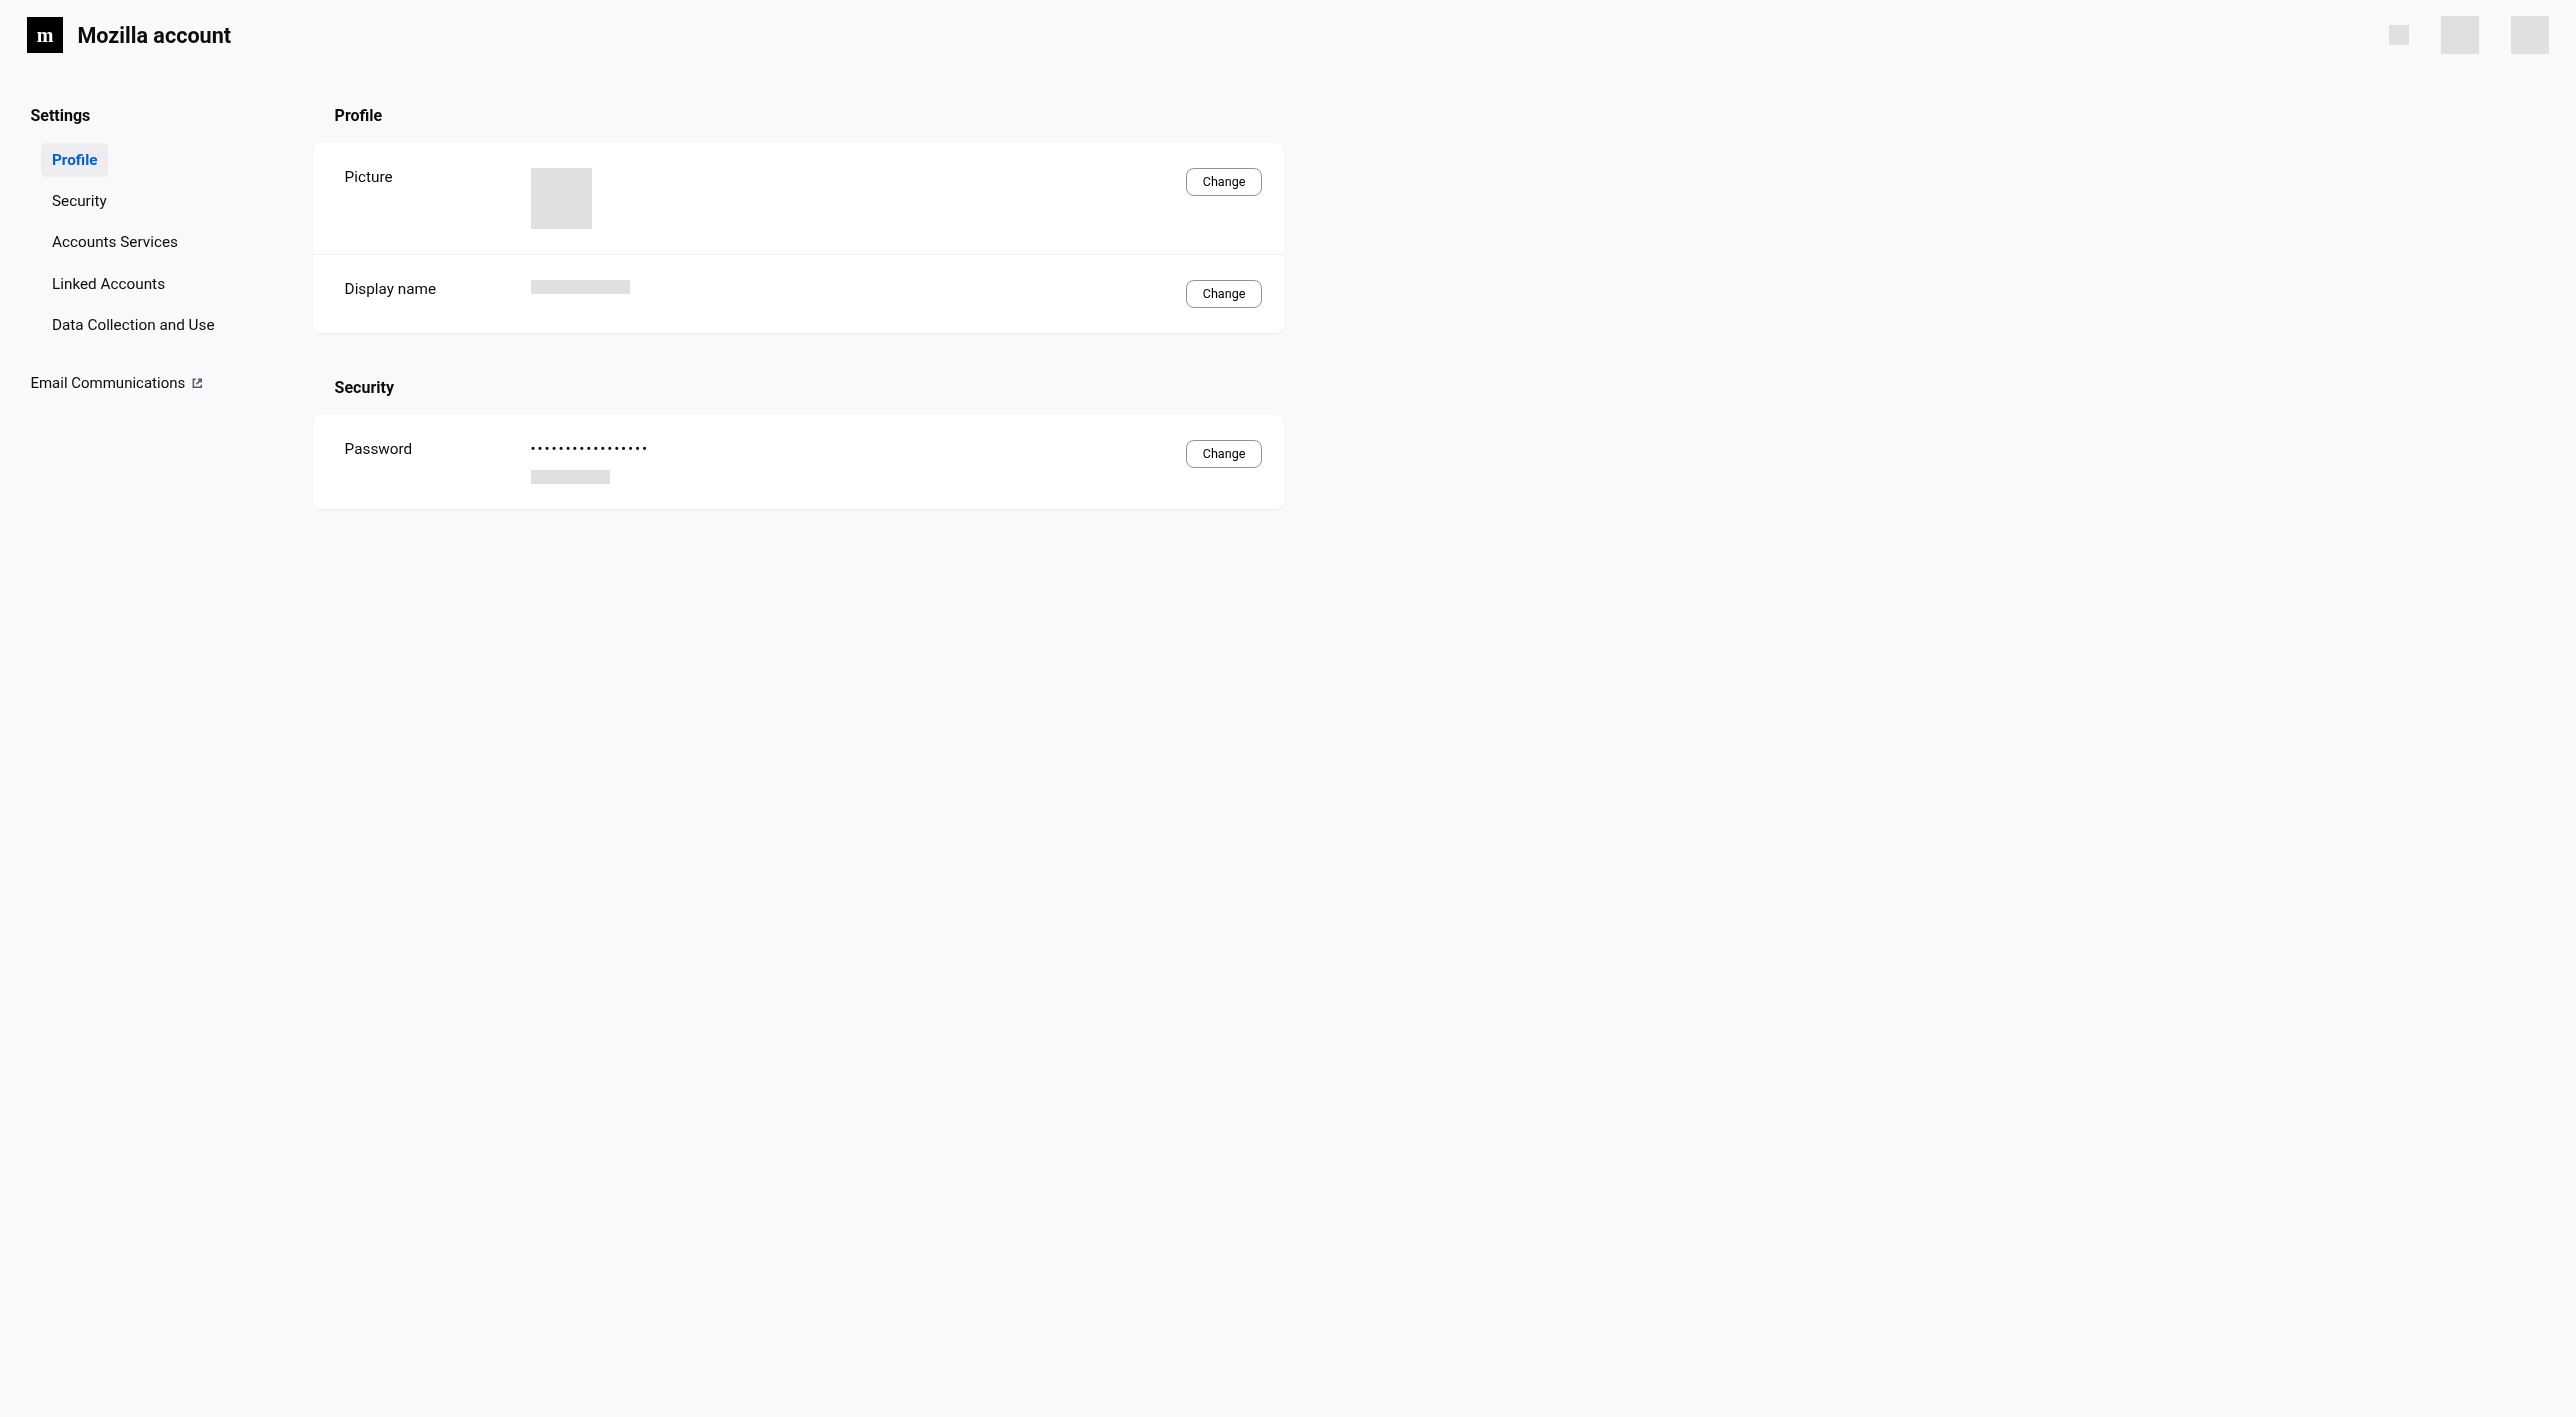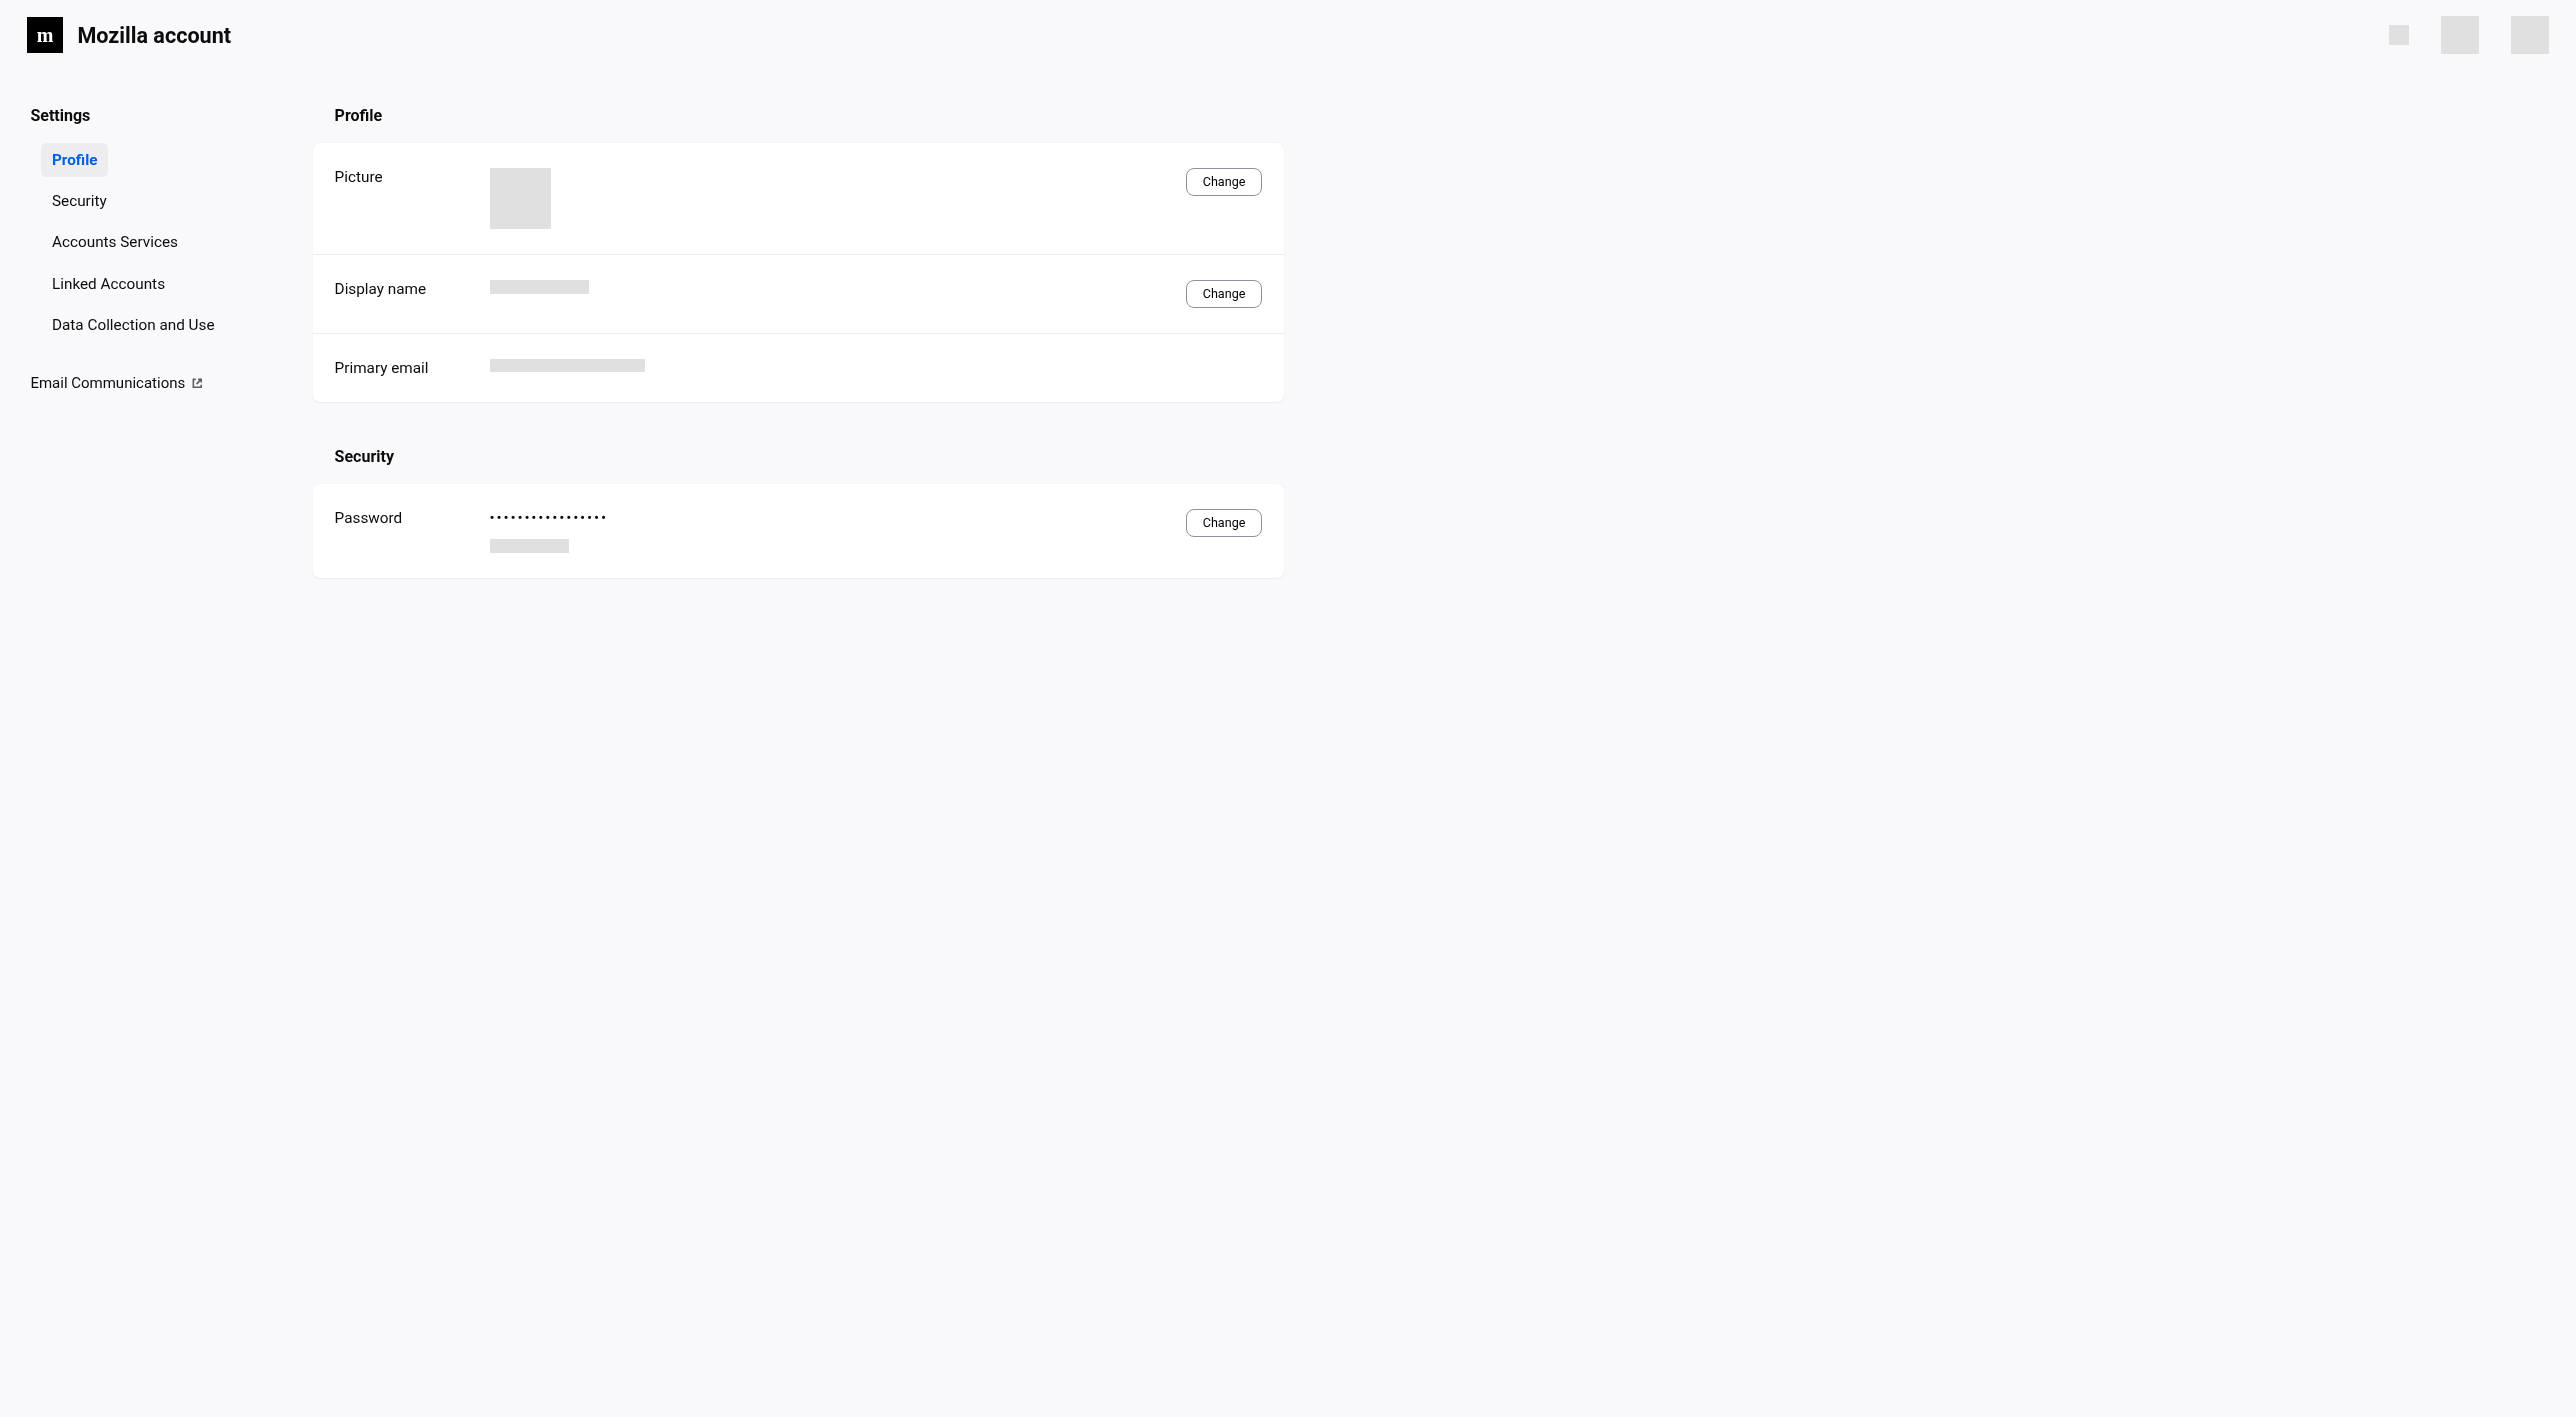"Picture" .row-label { margin-left: none -> 10px; width: 155px -> 186px }
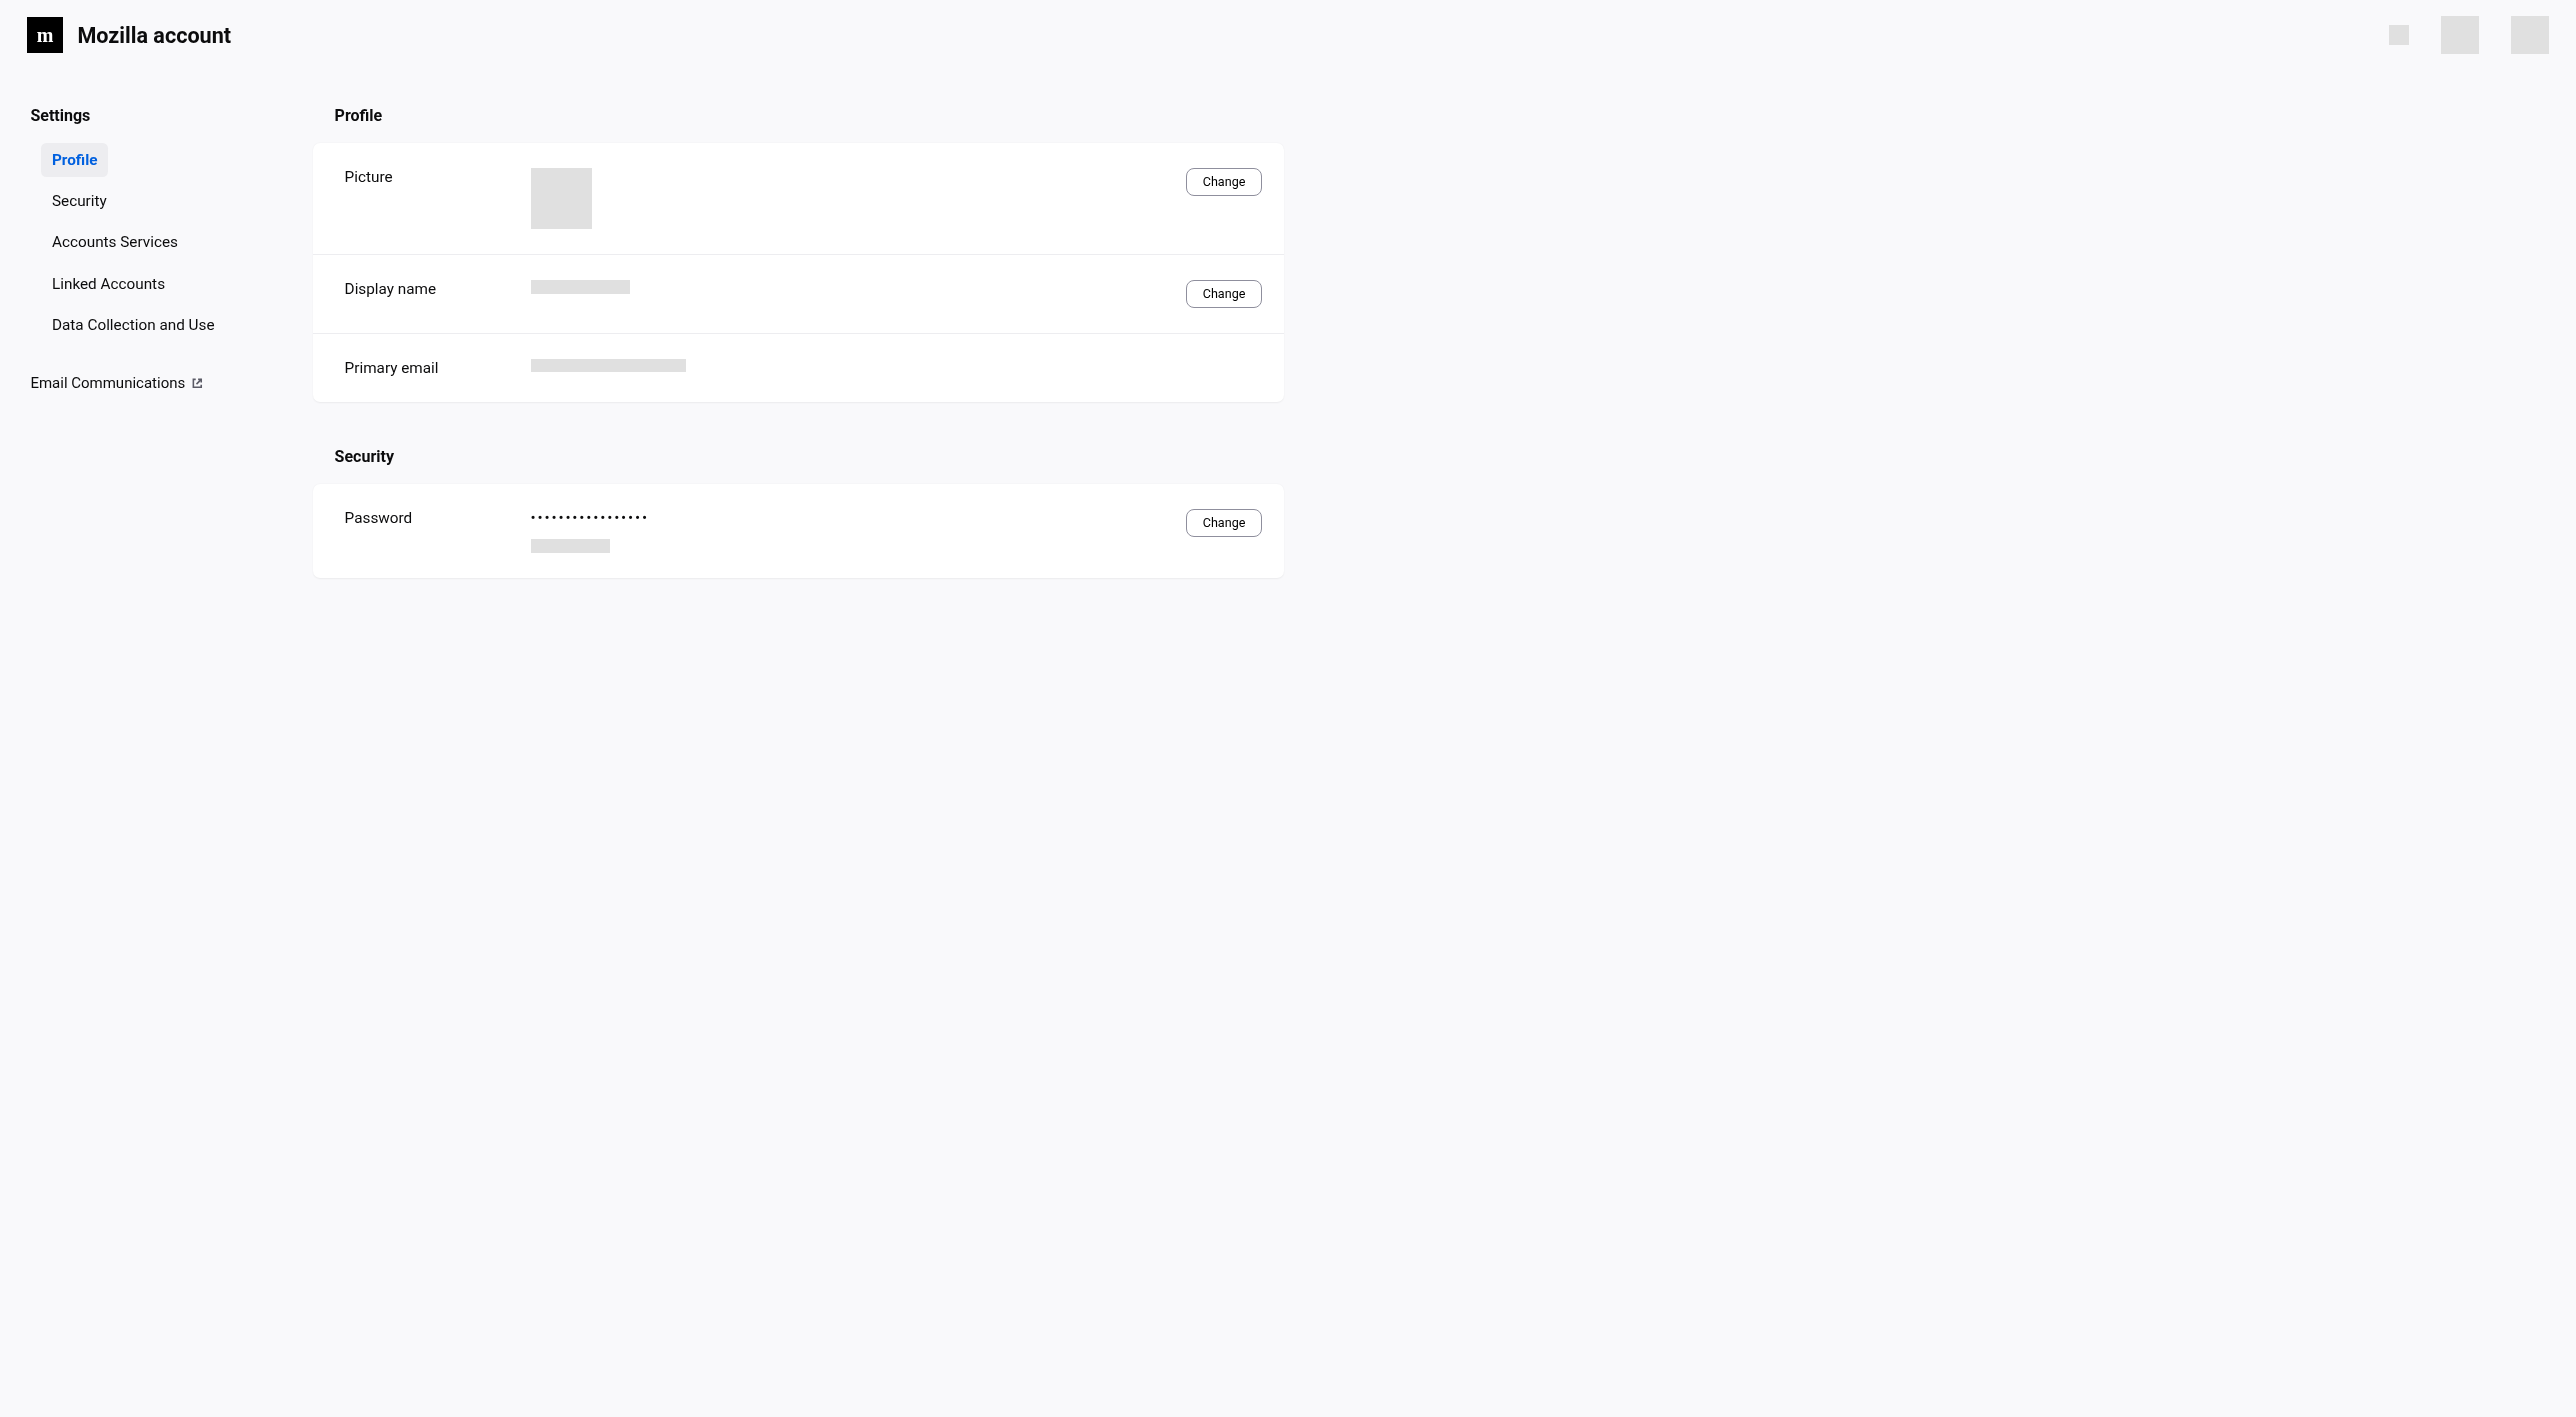"Primary email" div.card-row { html: <div> <div>Primary email</div> <div> <div></div> </div> <div></div> </div> -> none }
